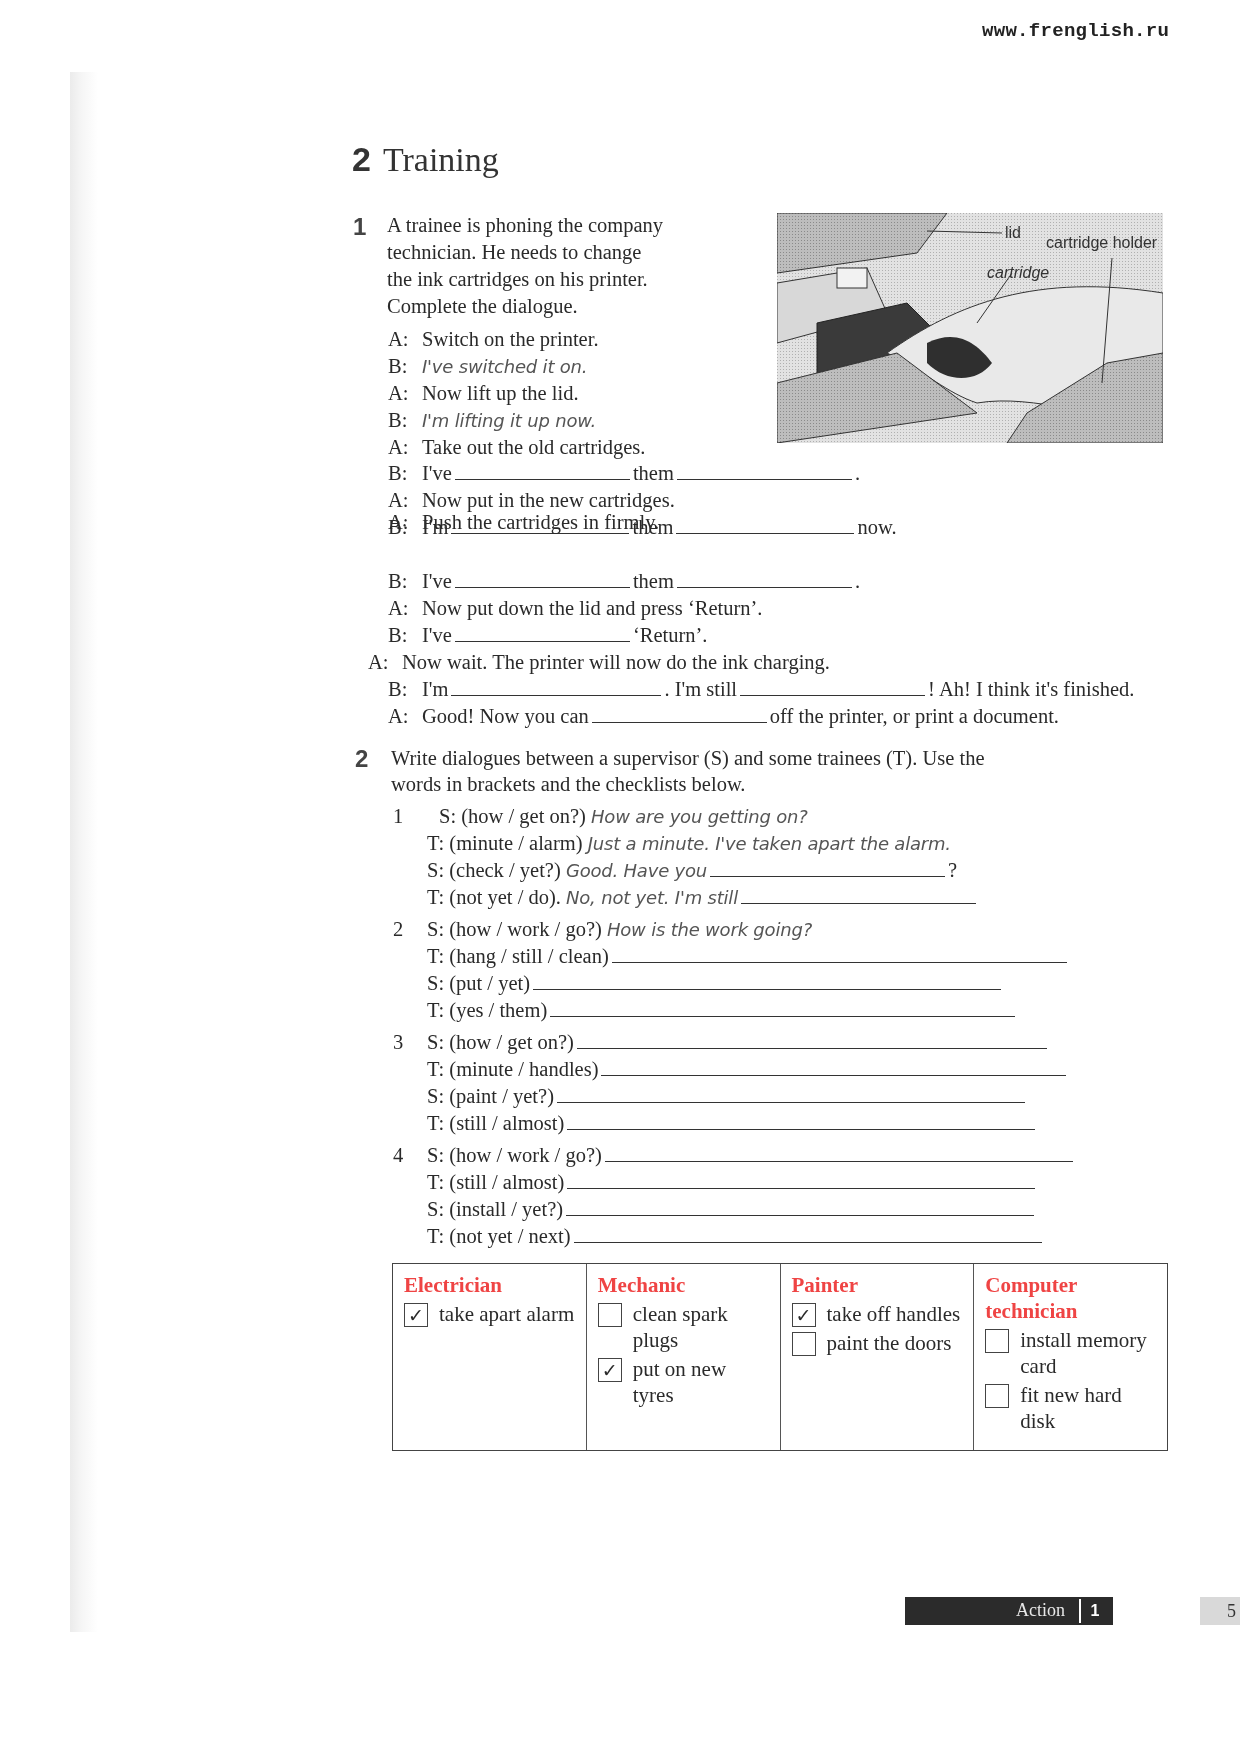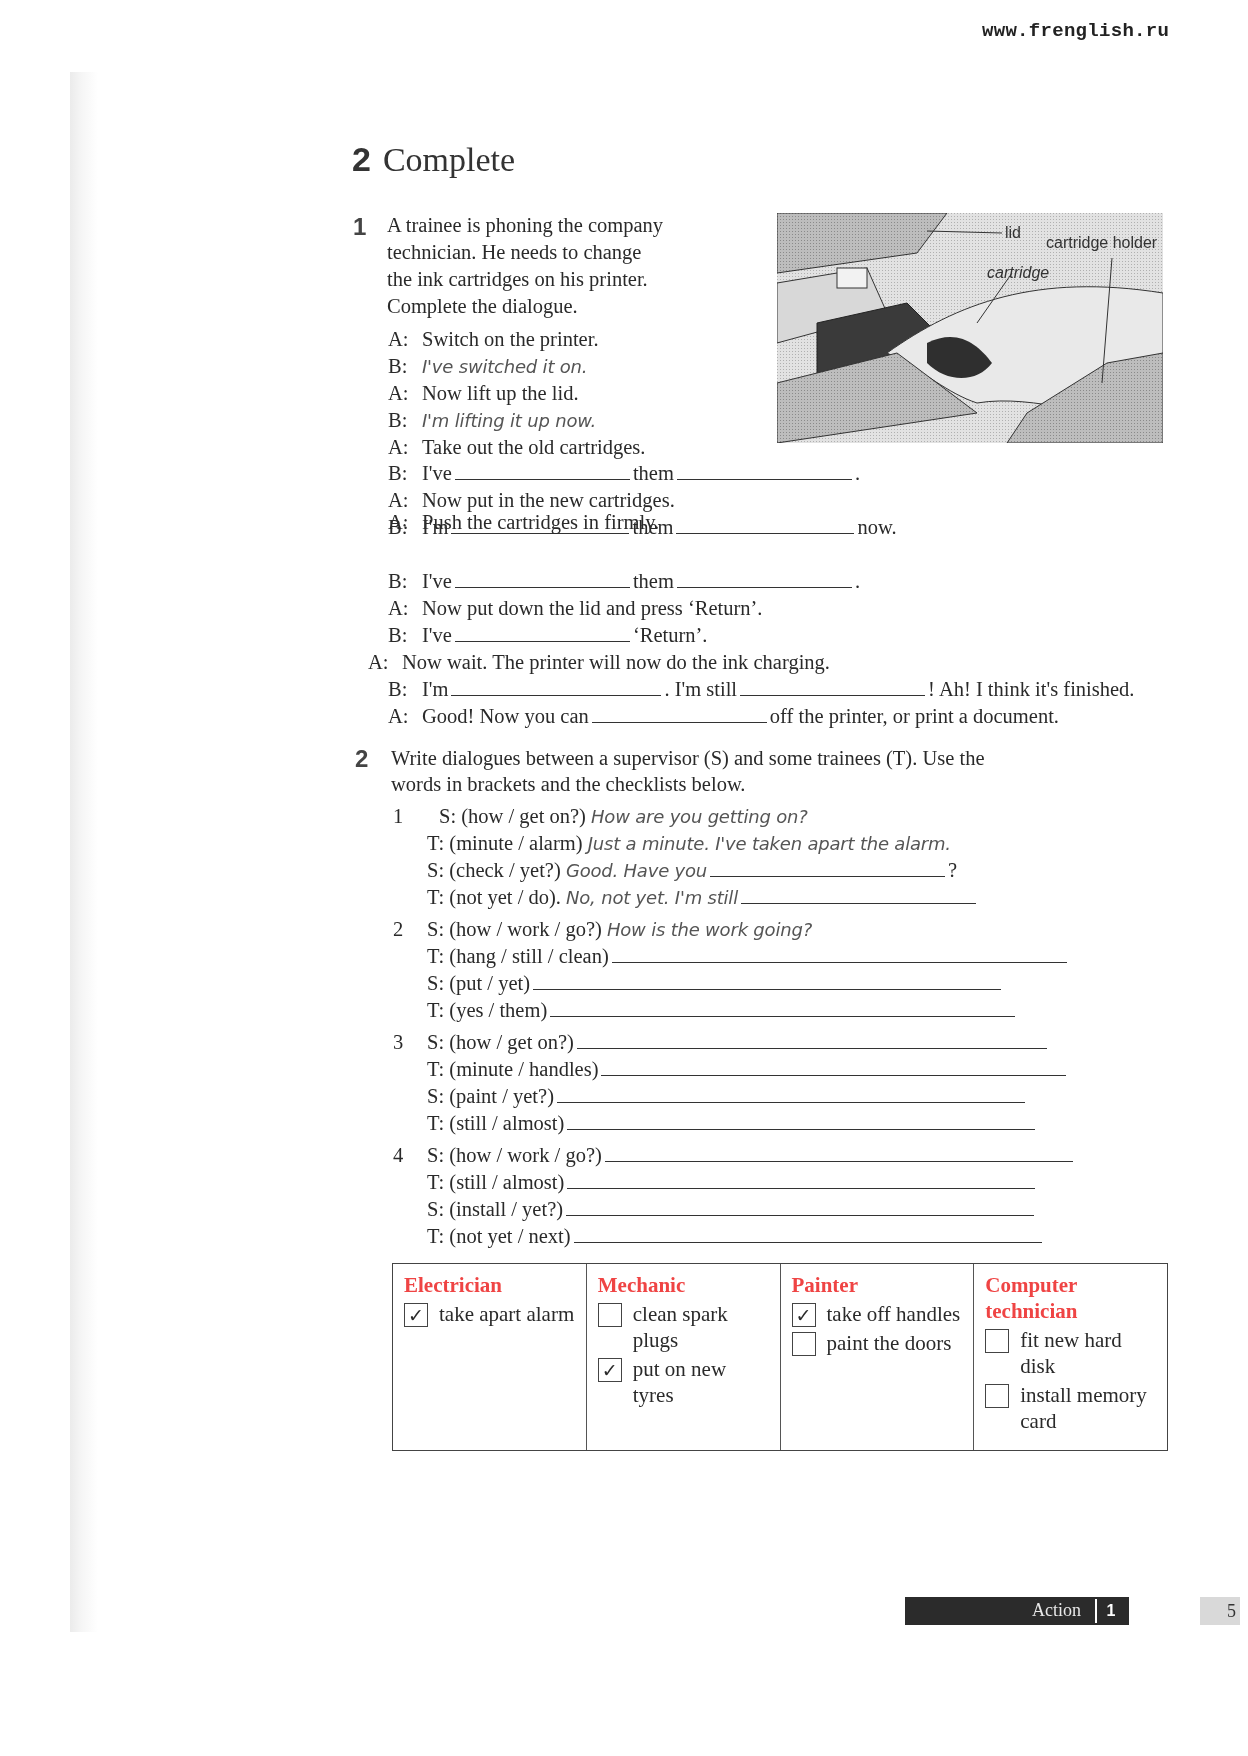"Complete" span { text: Complete -> Training }
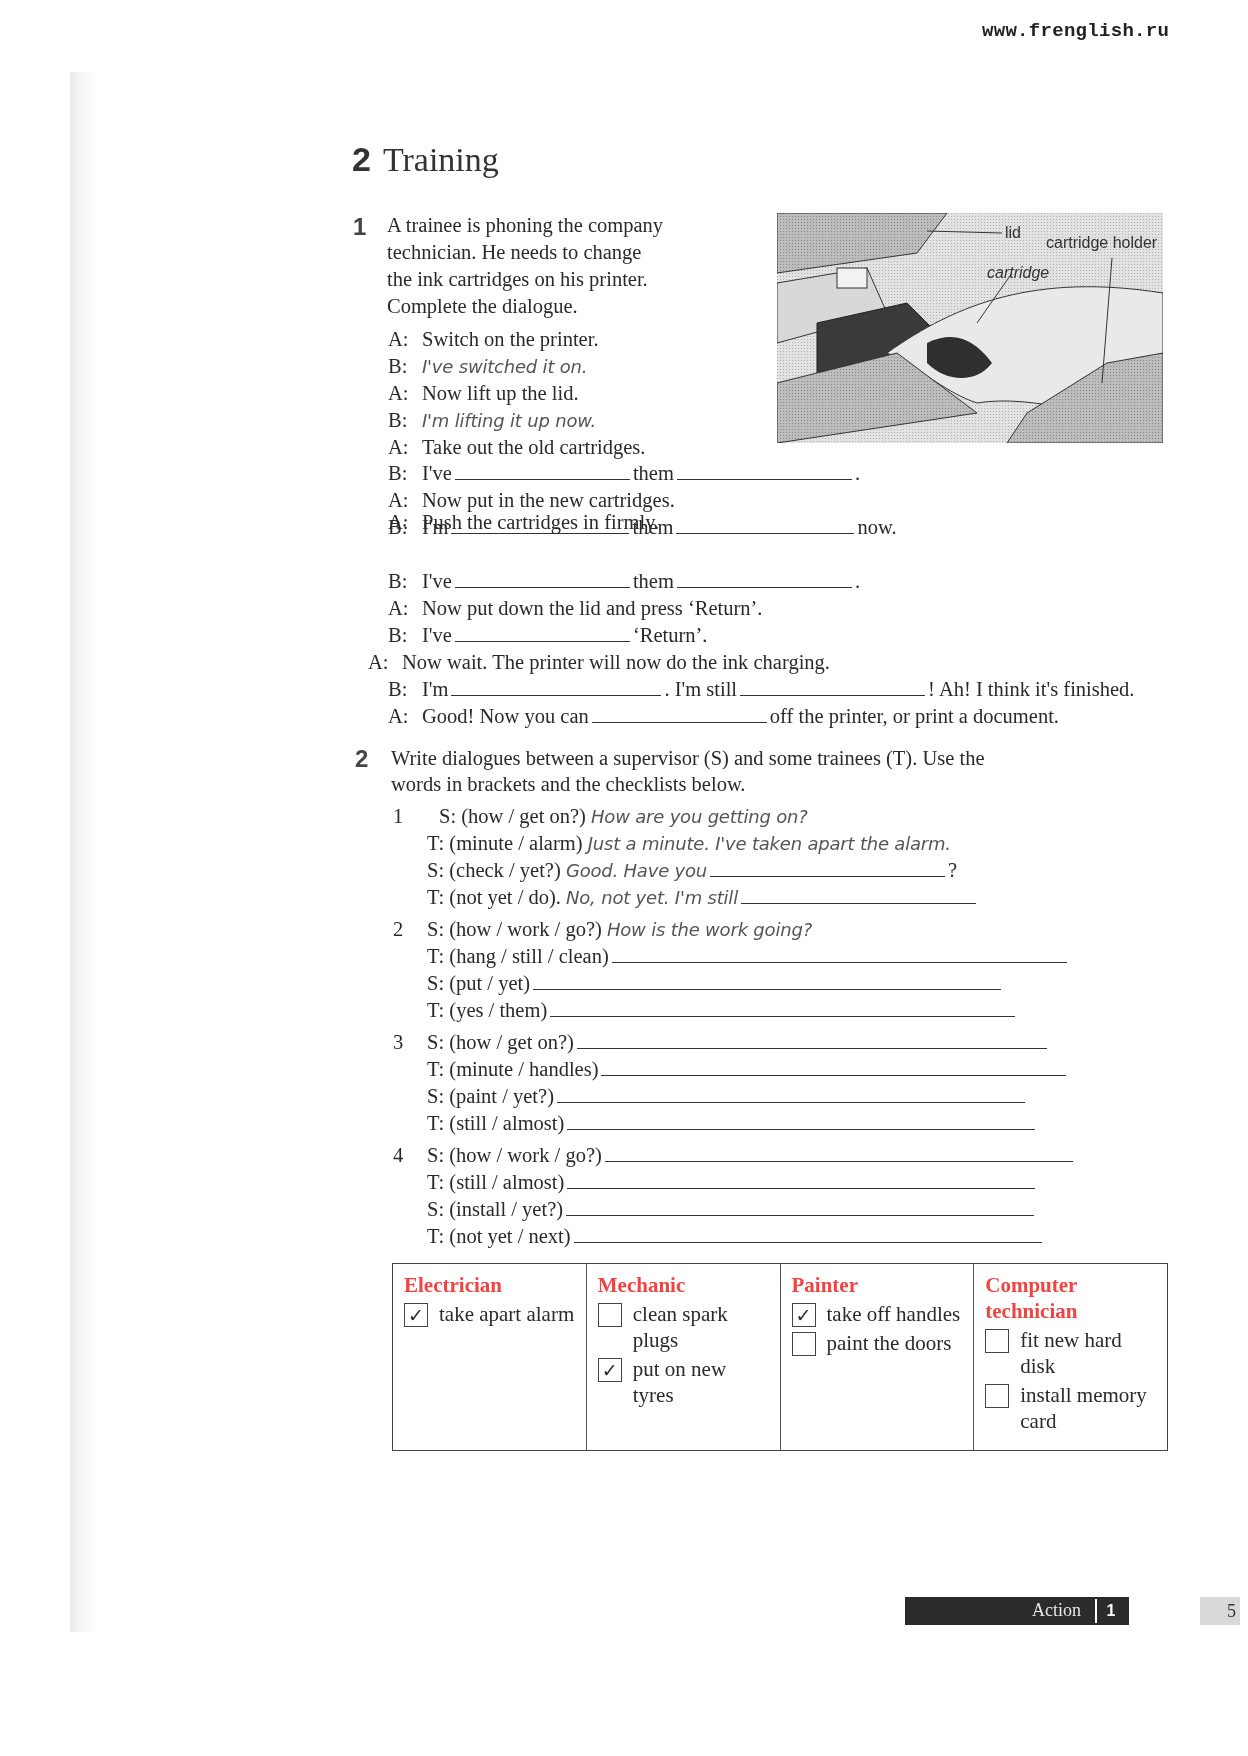"fit new hard disk" div.task { order: before "install memory card" -> after "install memory card" }
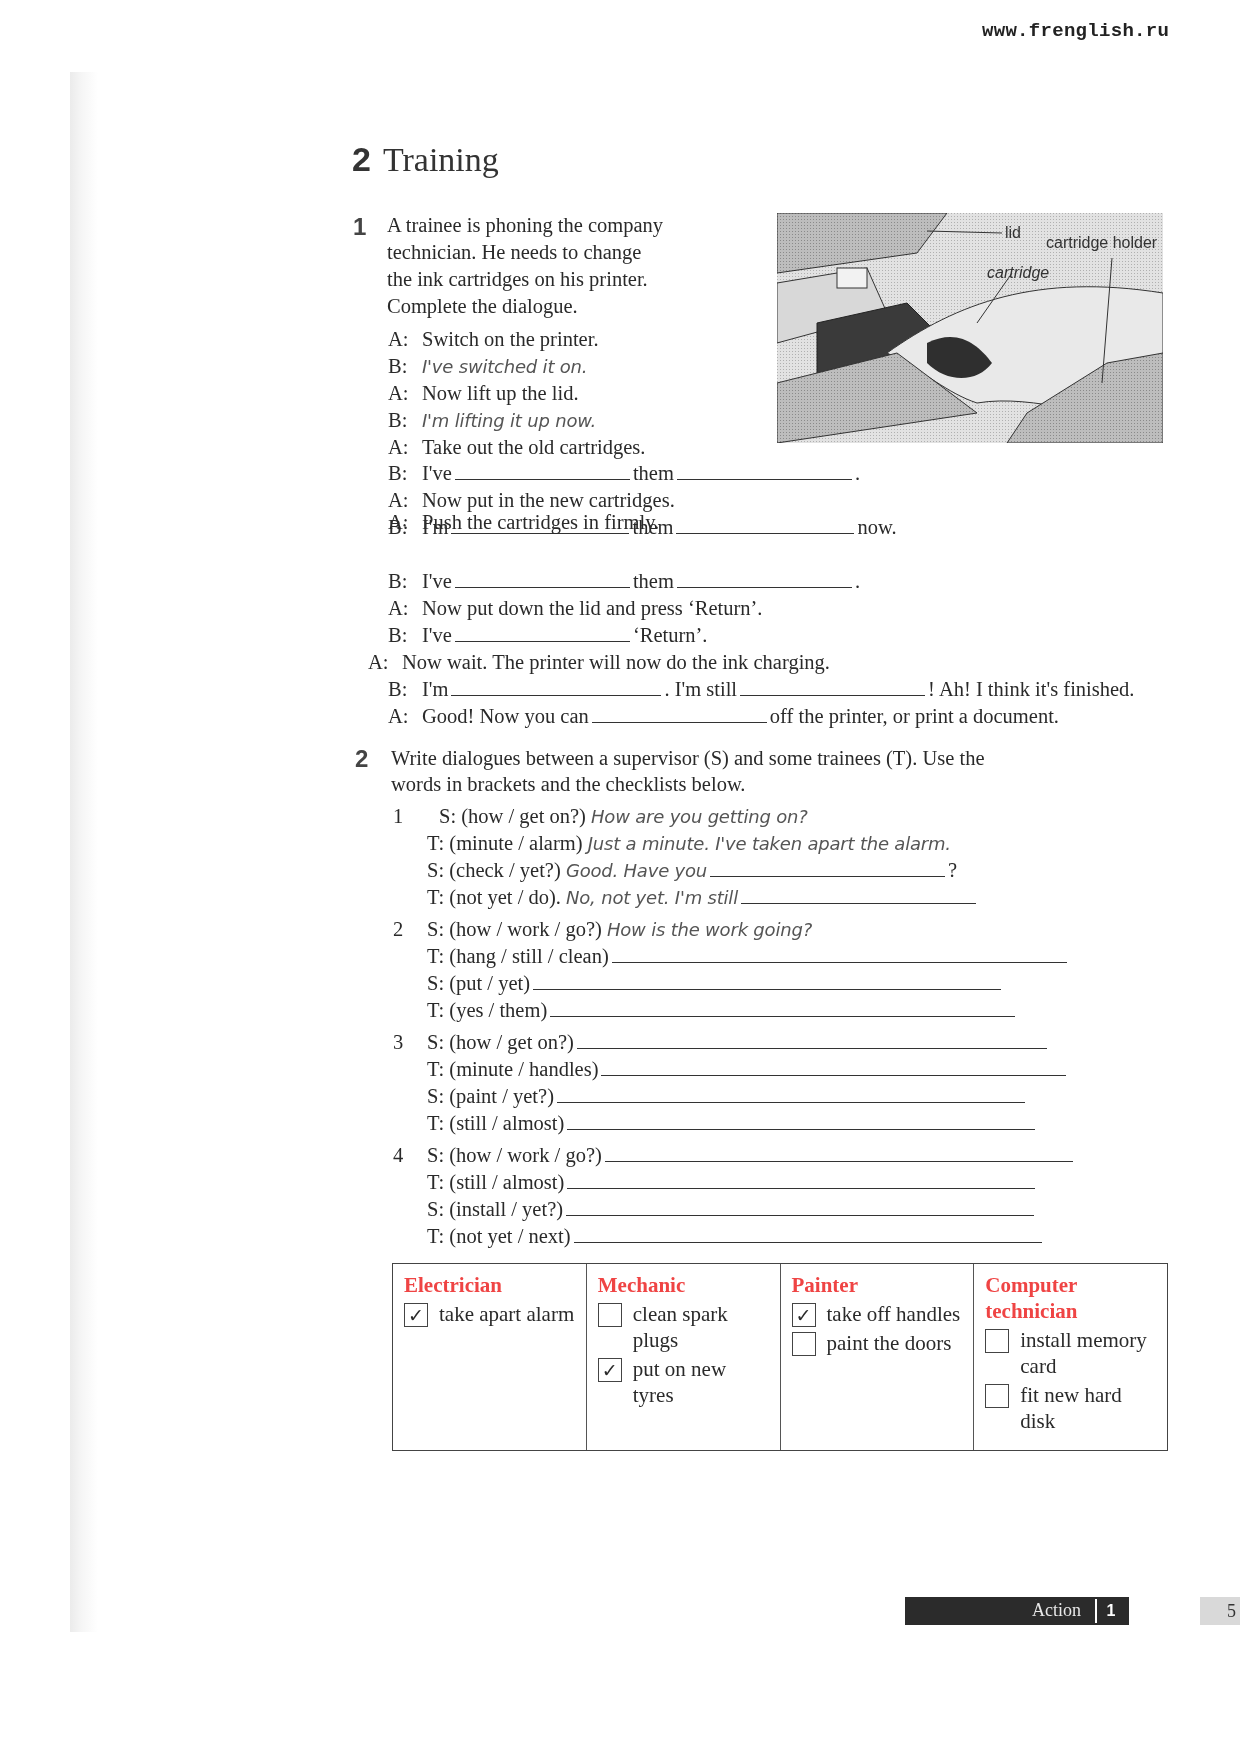"Action" .footer-bar { width: 224px -> 208px }
